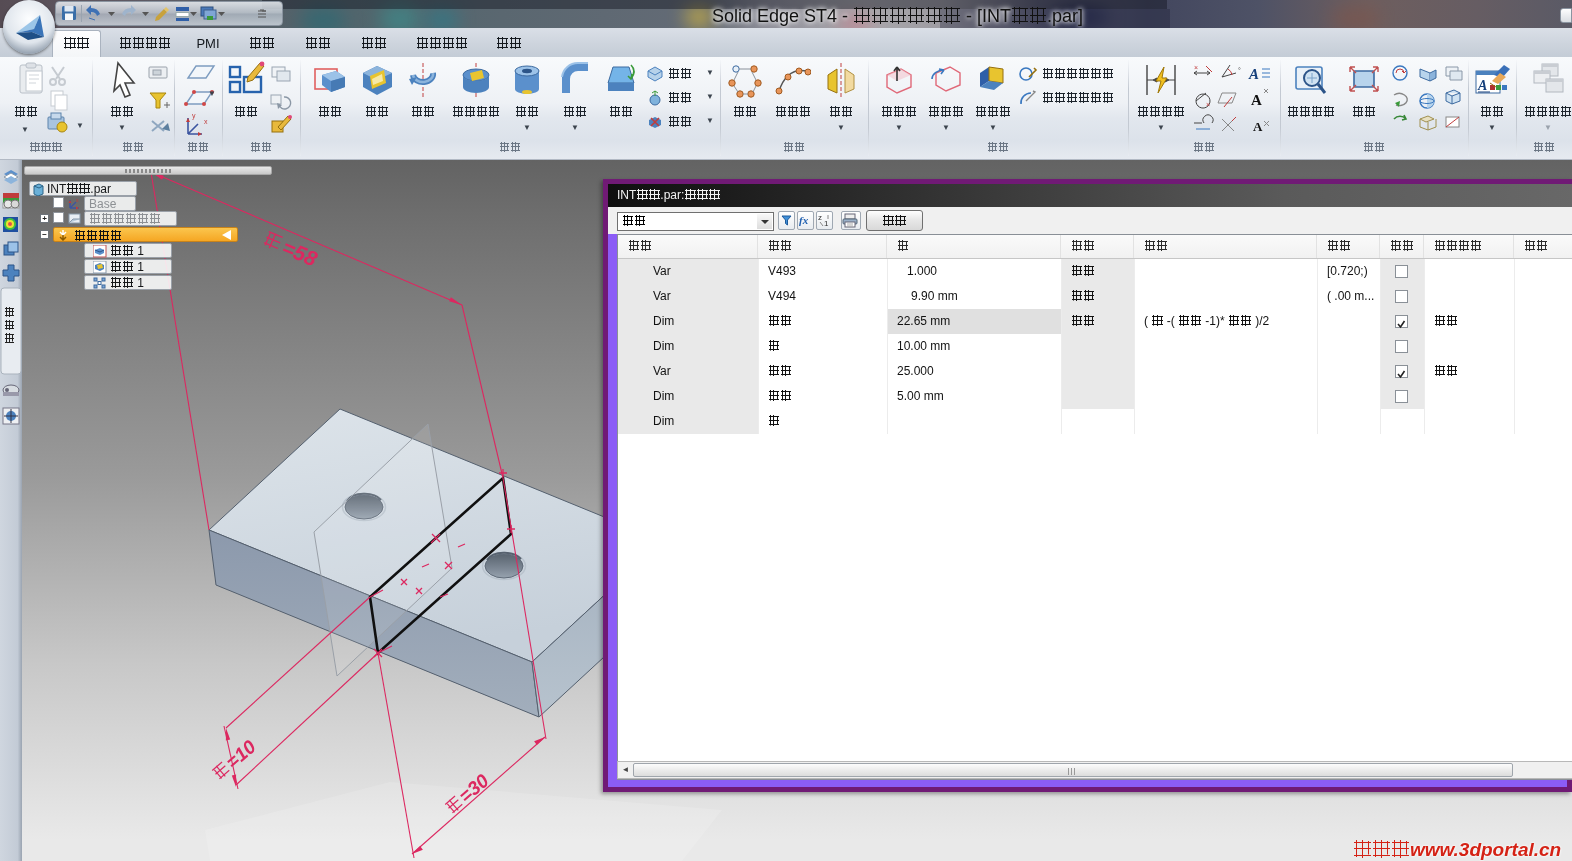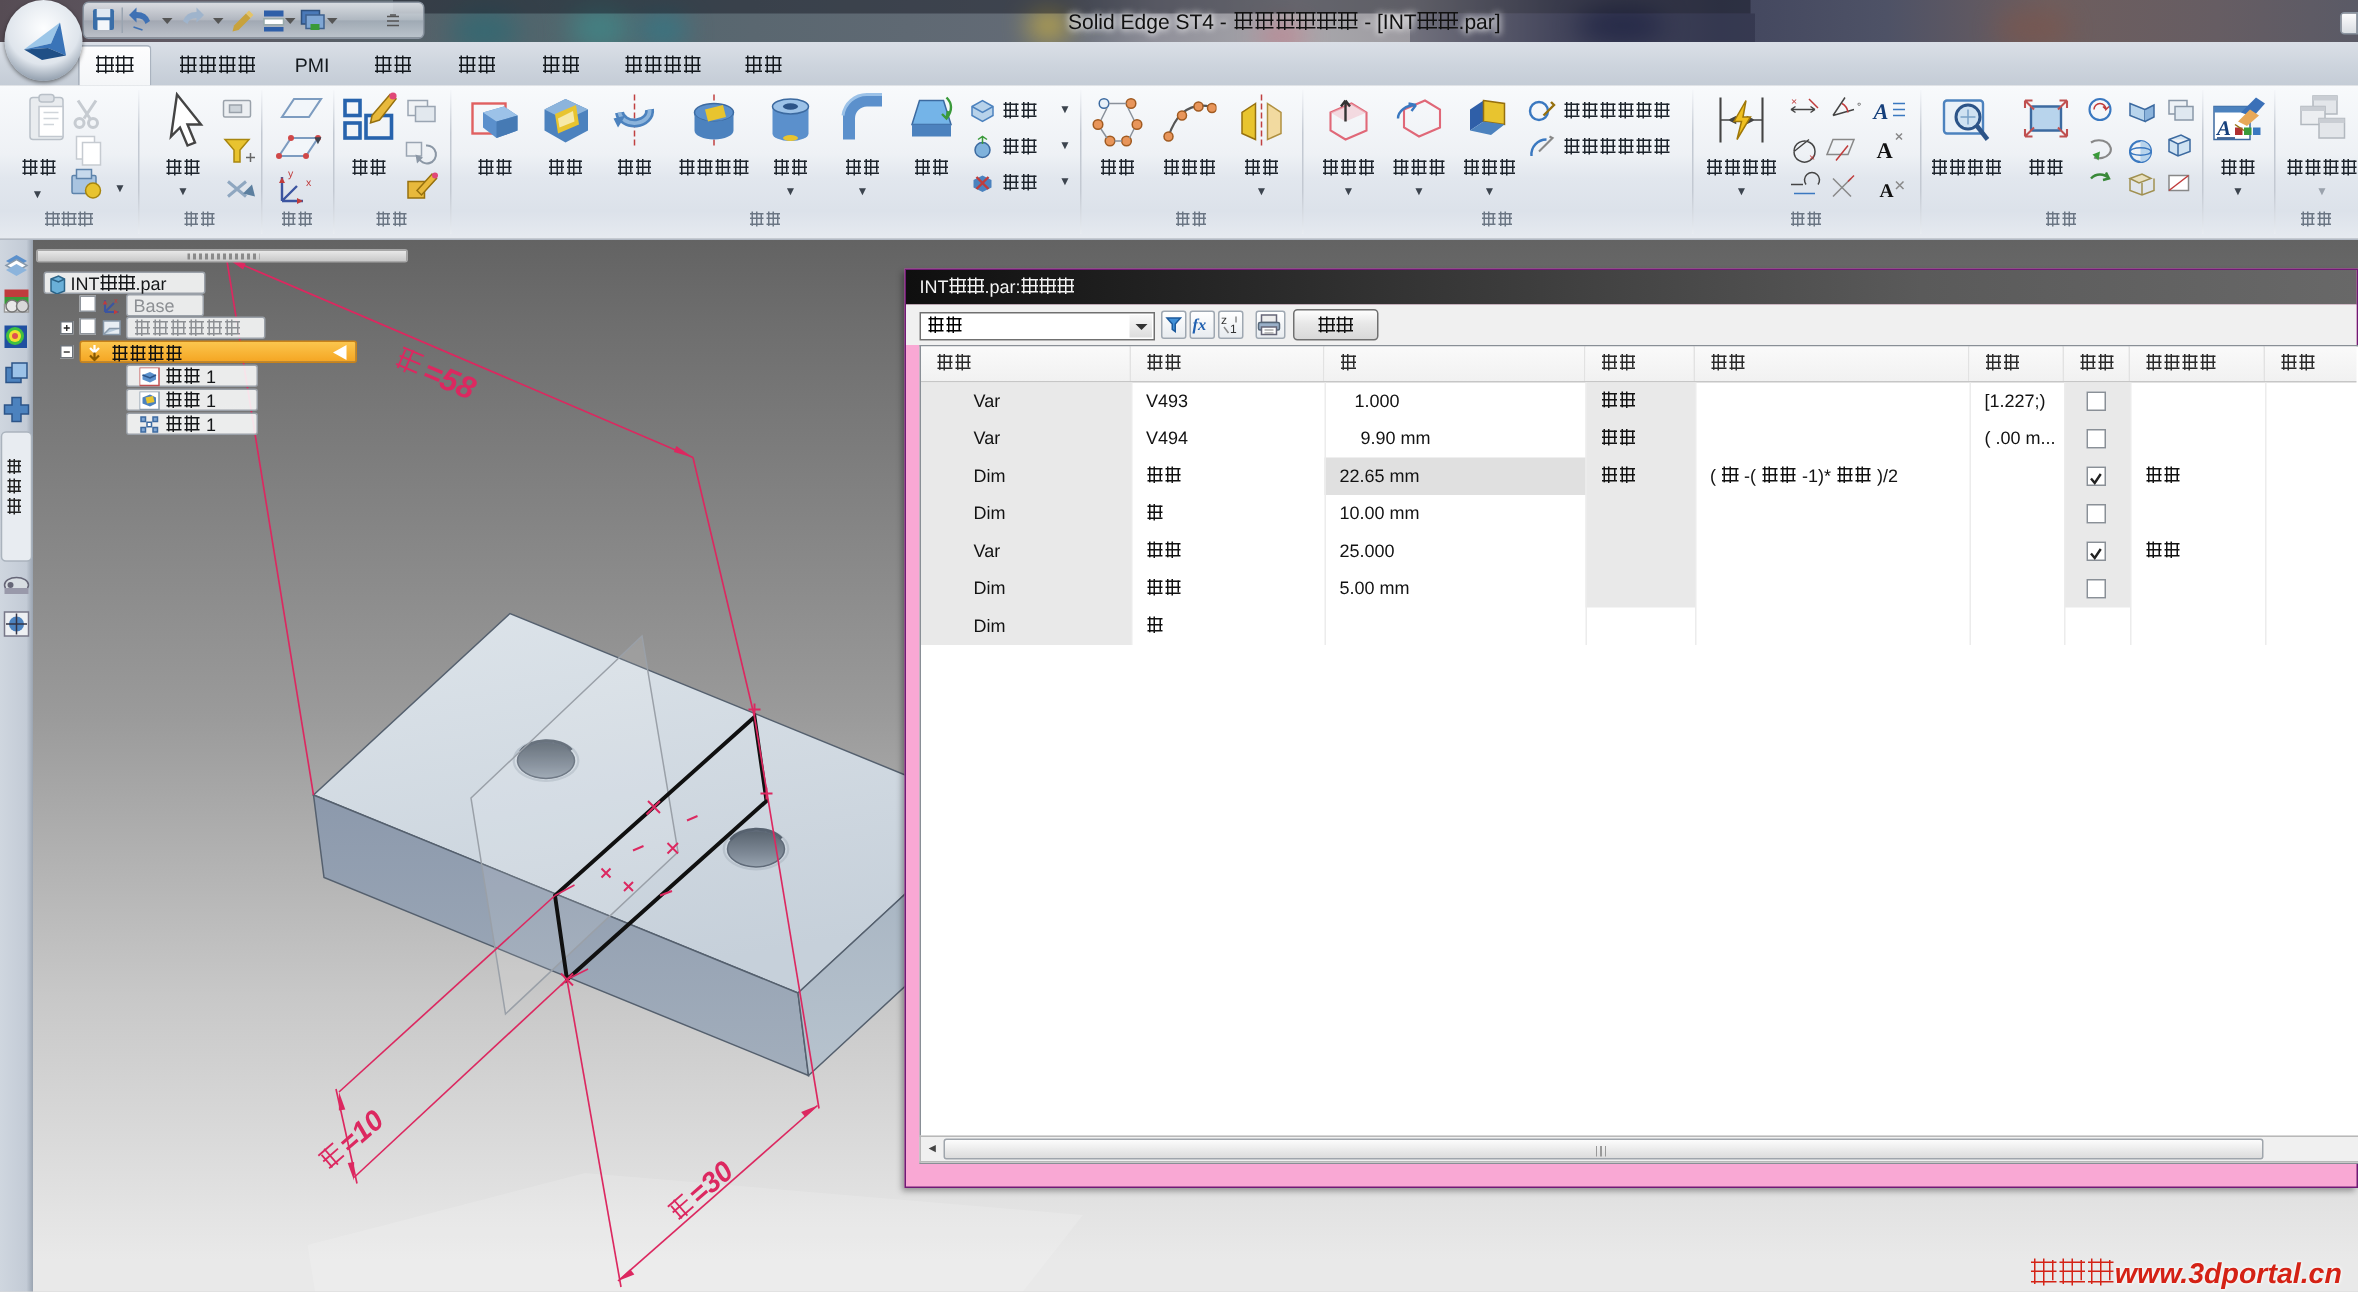"Solid Edge ST4 - -" #ttext { font-size: 14px -> 18px }
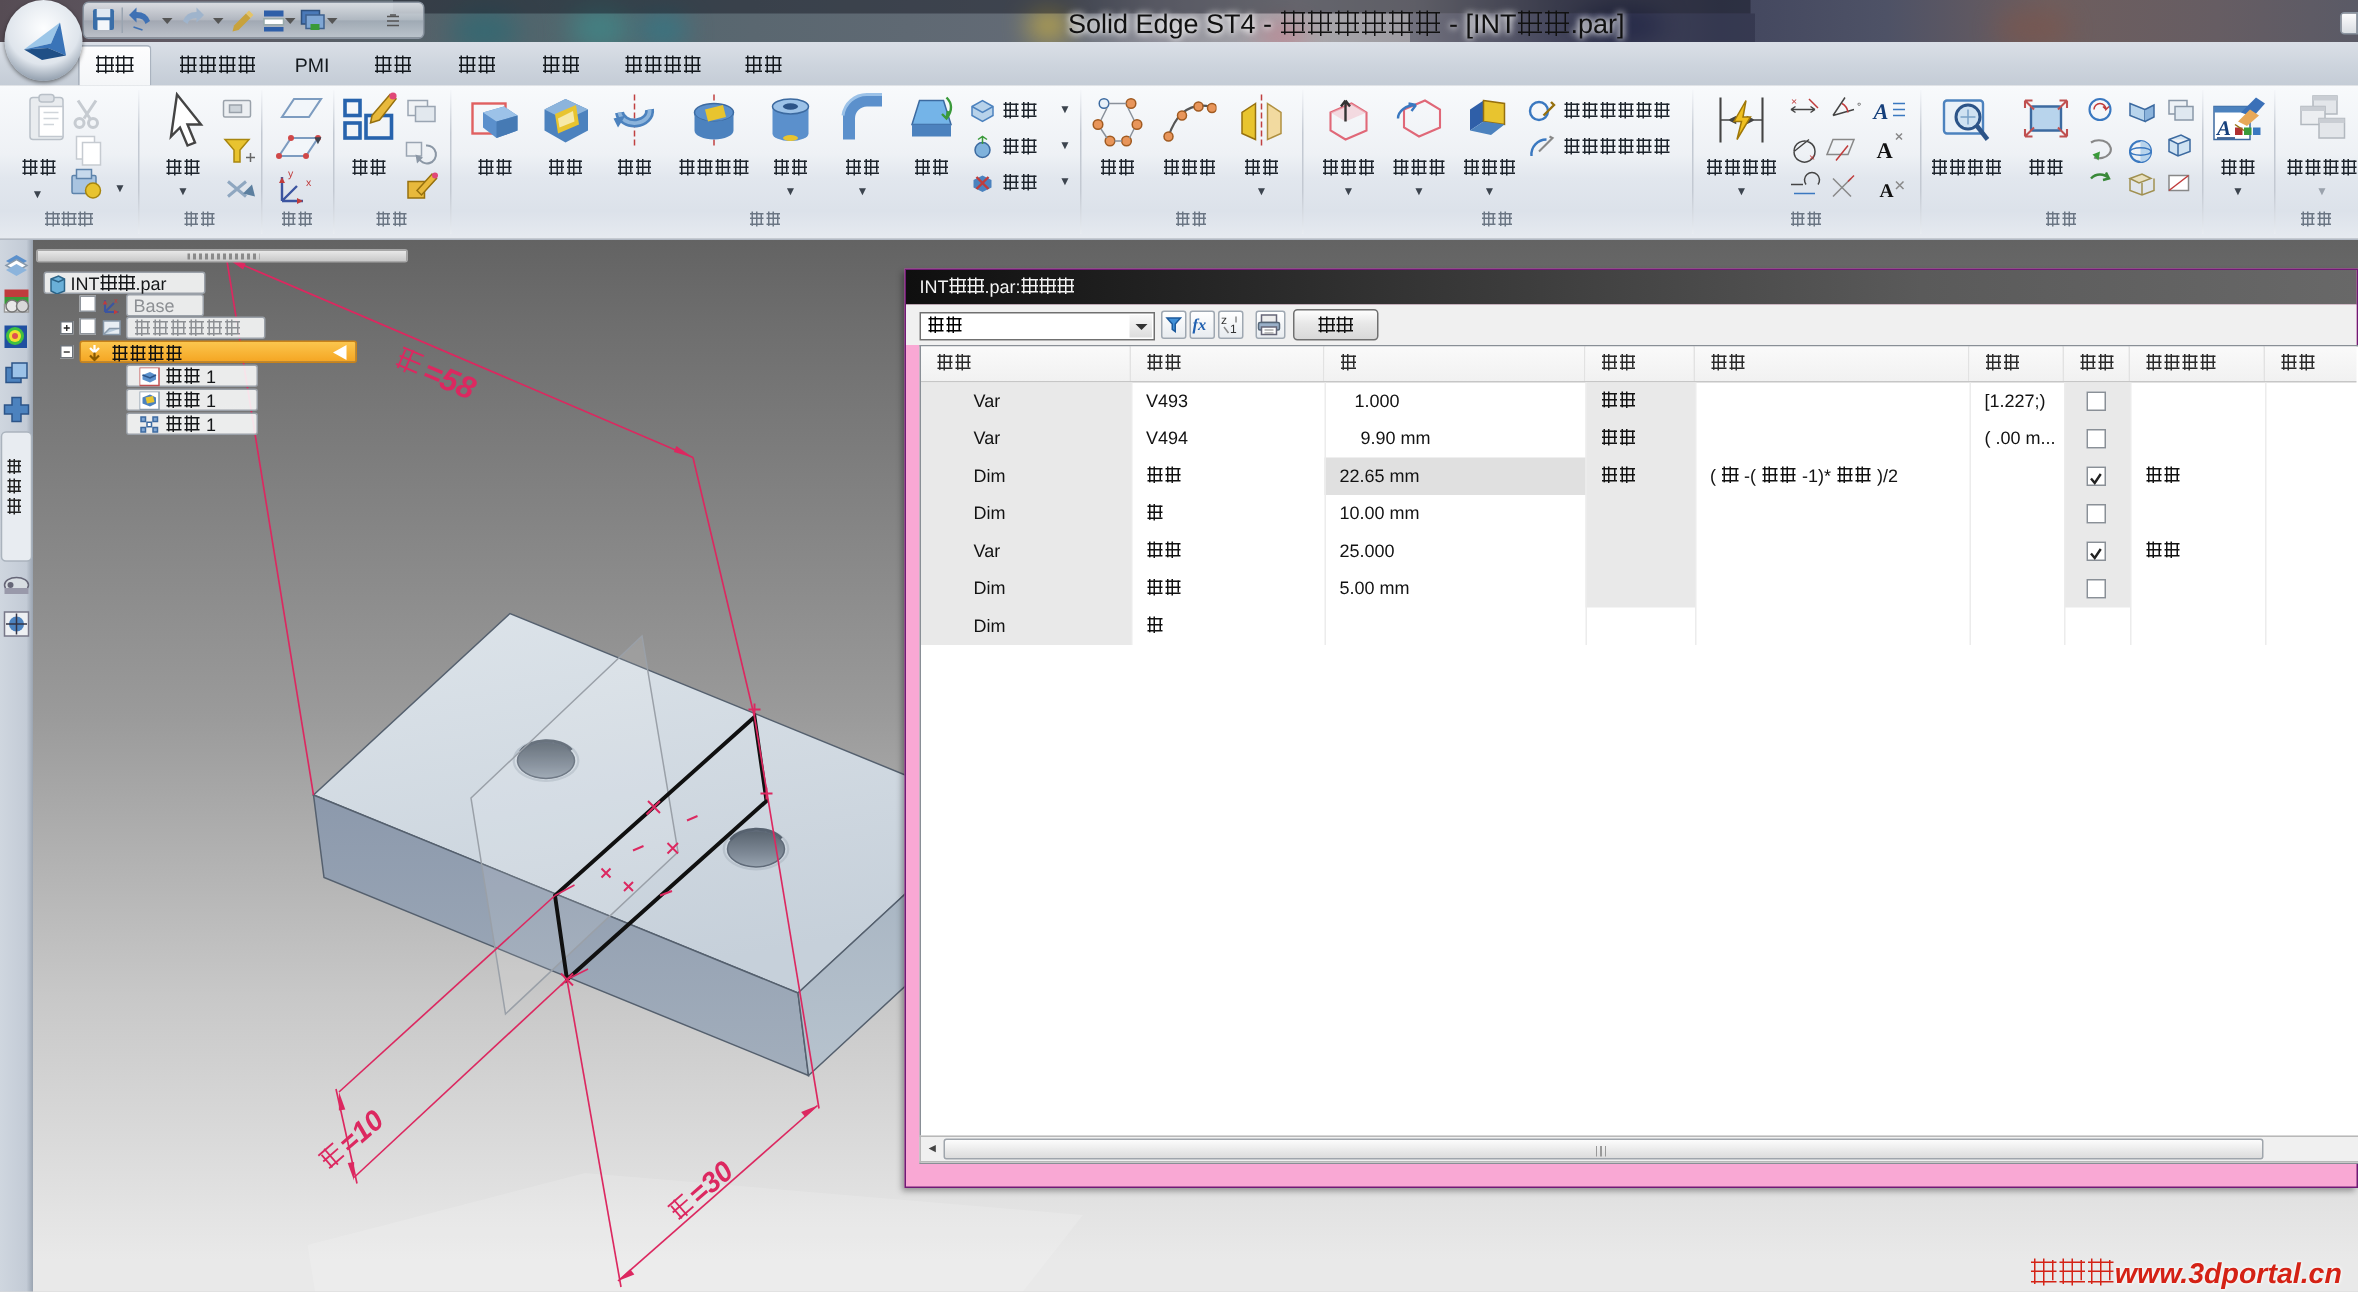"INT .par:" #dlg { background: #f9a8d4 -> #8b5cf6; border: 1px solid #701a75 -> 5px solid #701a75 }
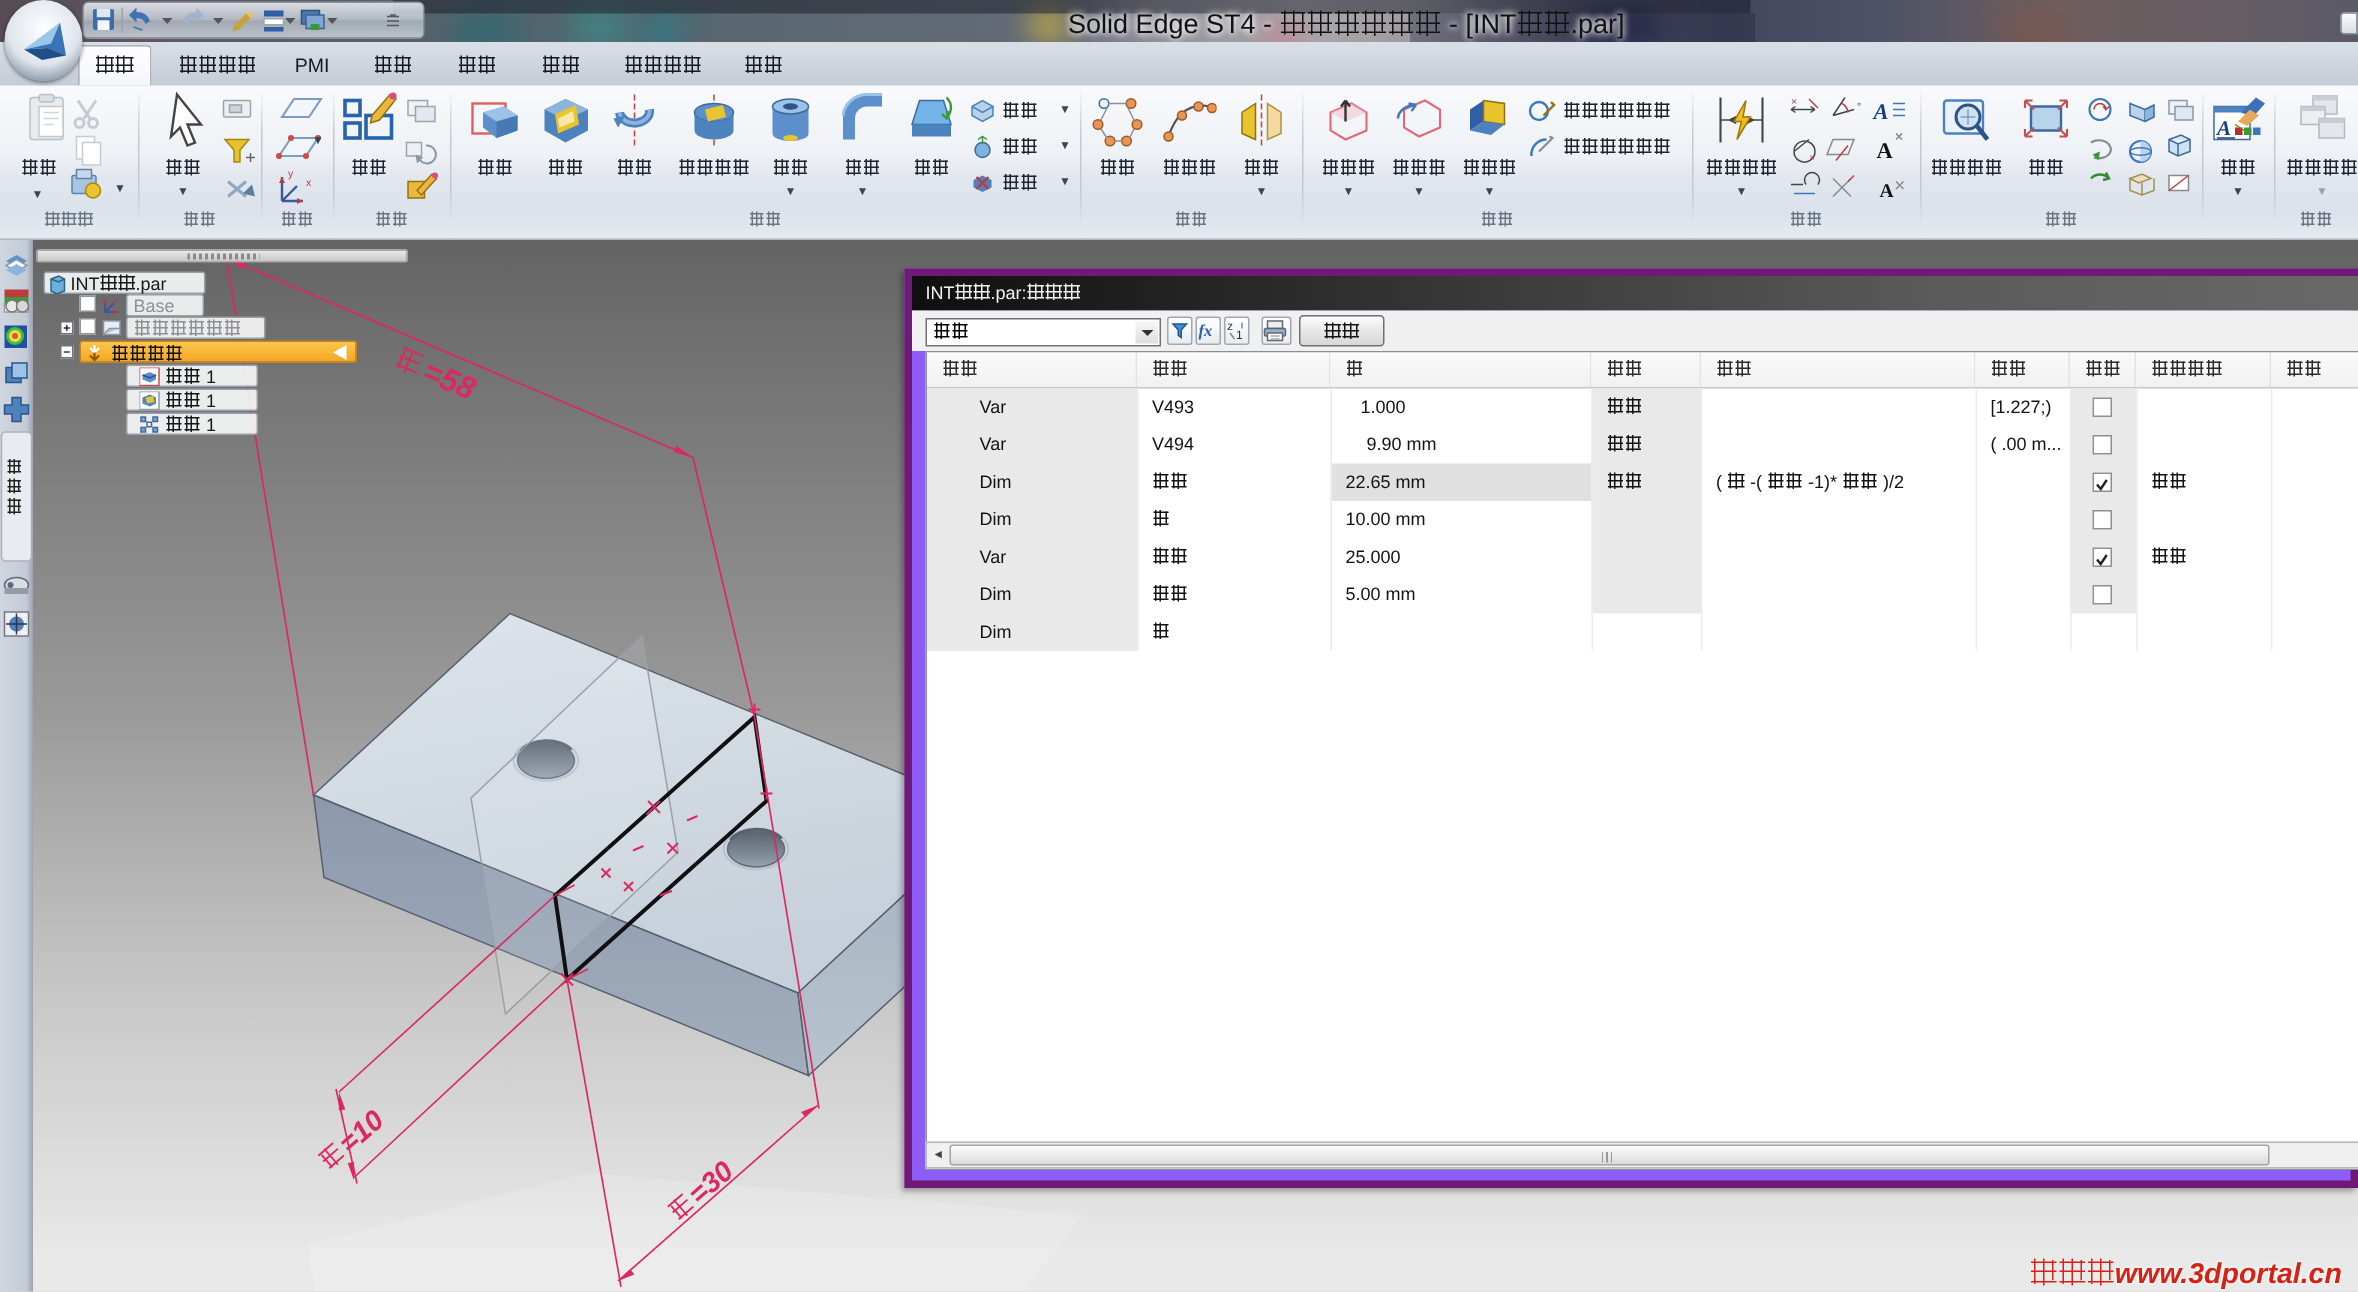"[1.227;)" div.td { text: 1.227 -> 0.720 }
